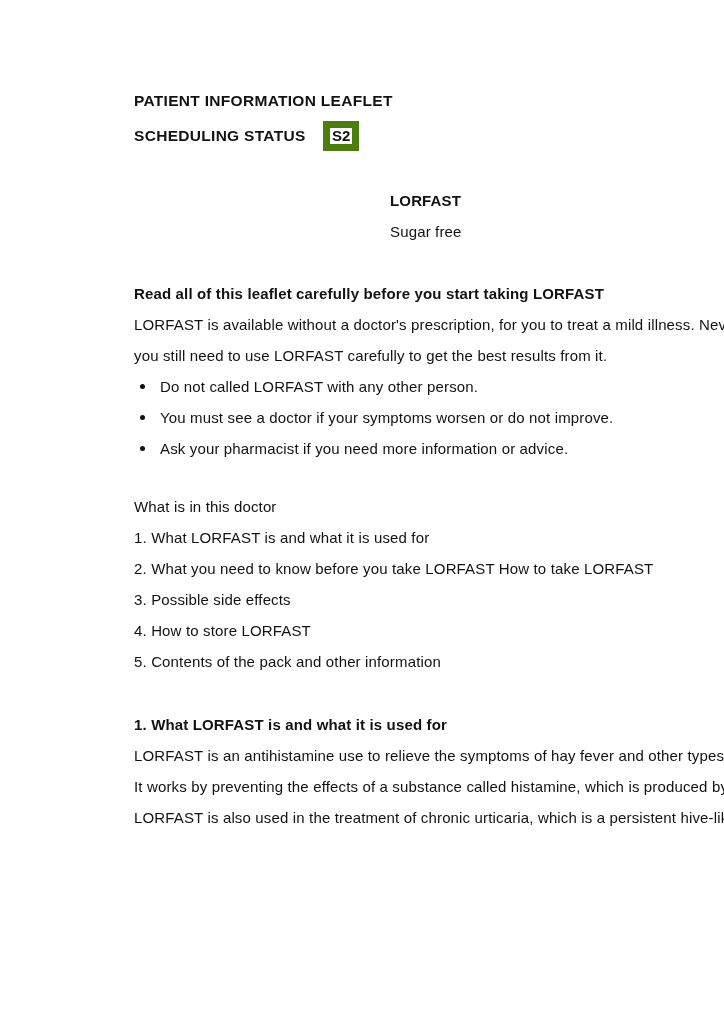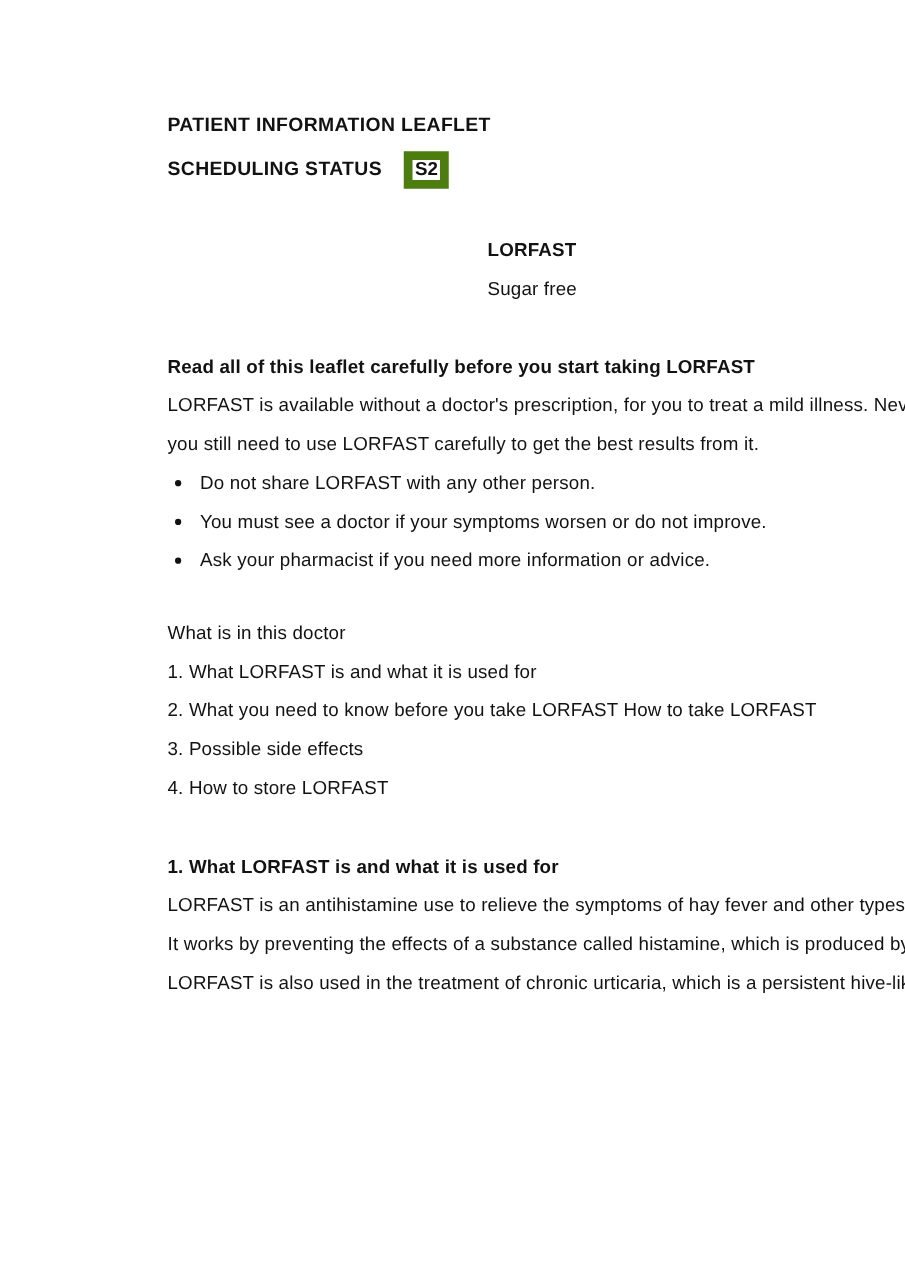"Do not share LORFAST with" span { text: share -> called }
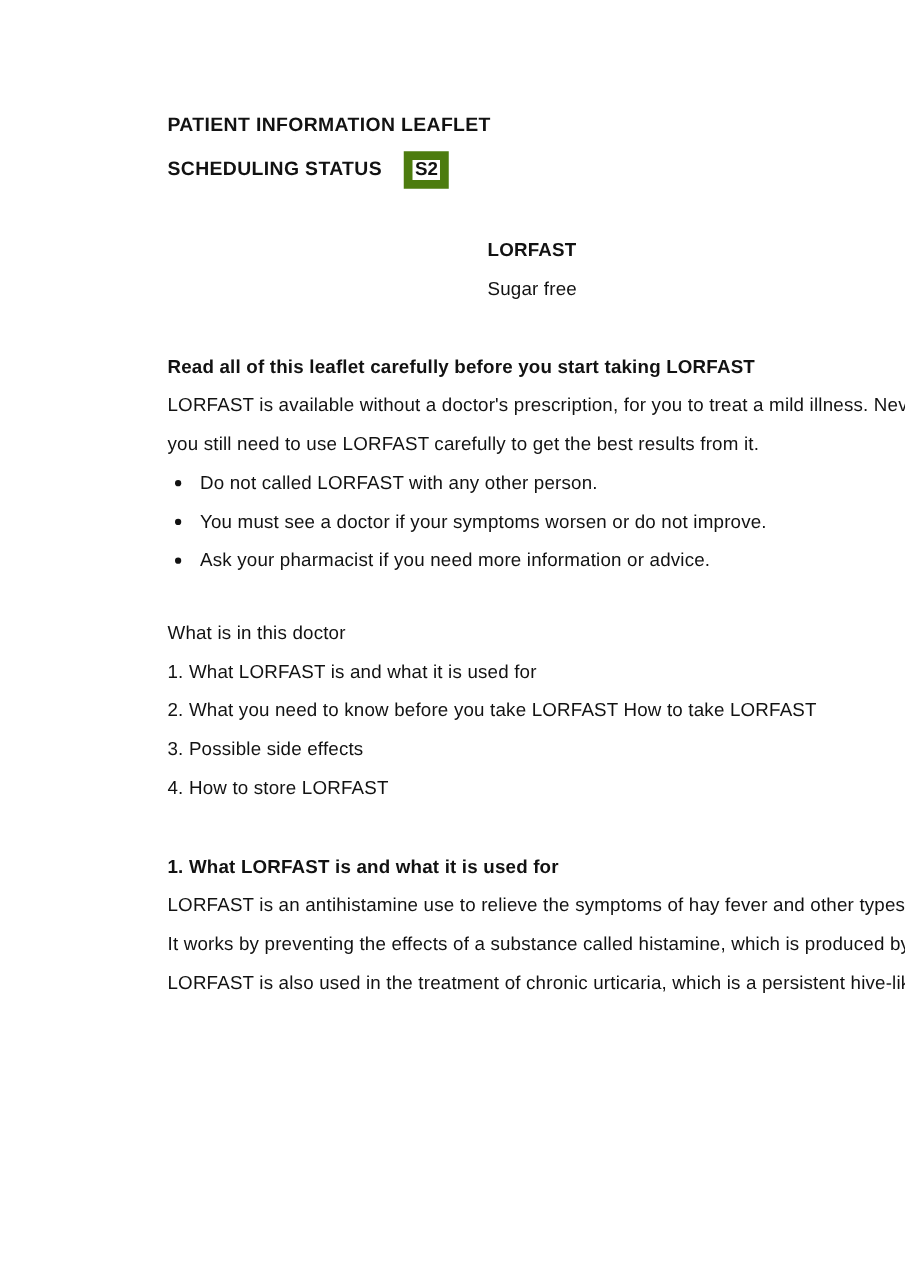"5. Contents of the pack" div.tline { html: none -> <div>5. Contents of the pack and other information</div> }
